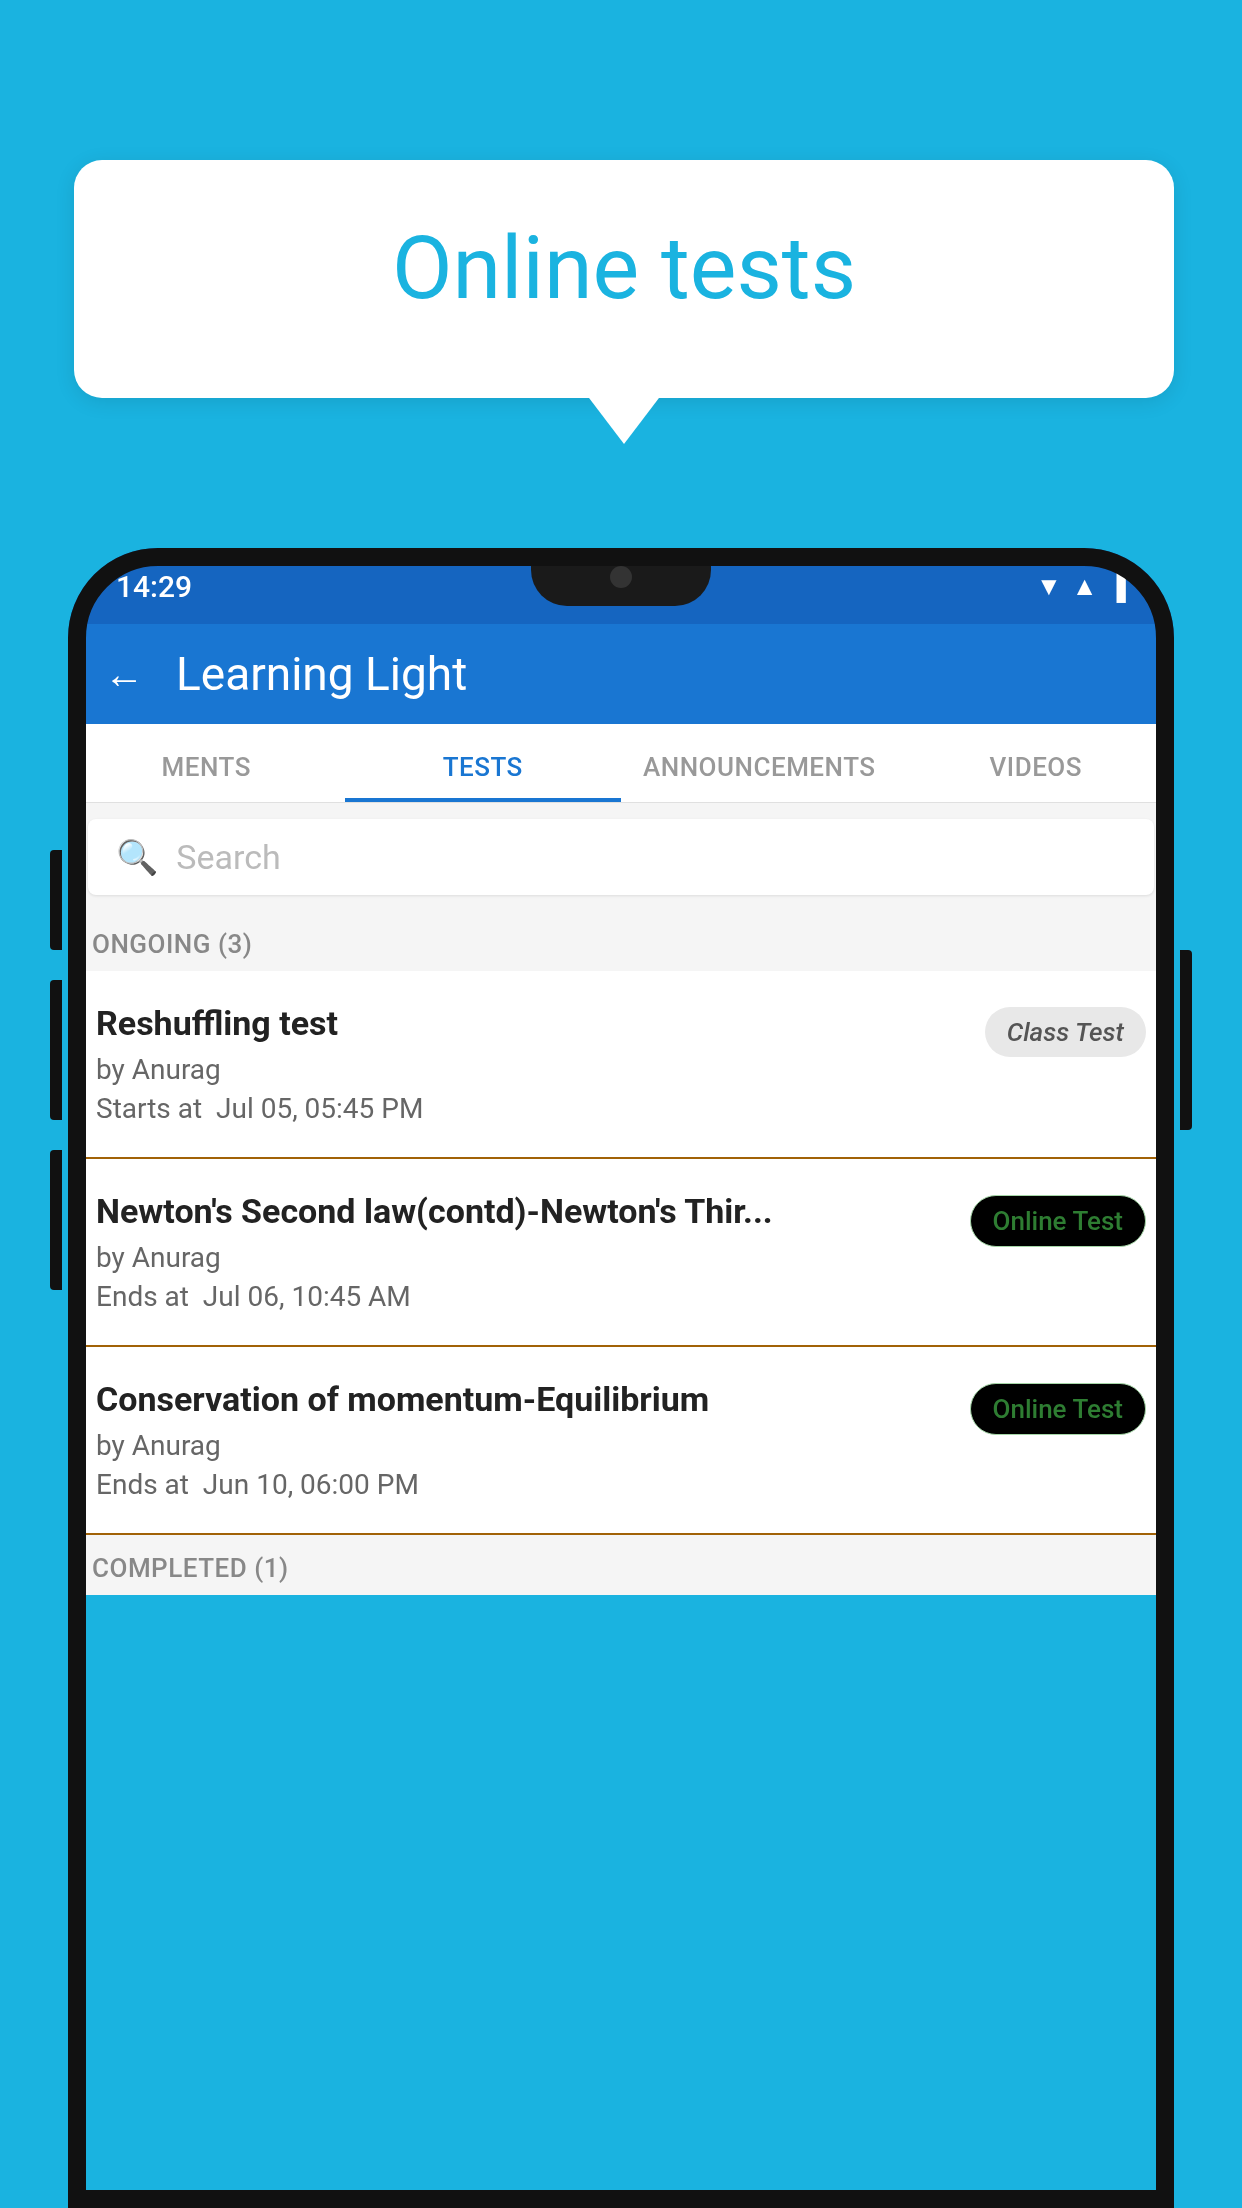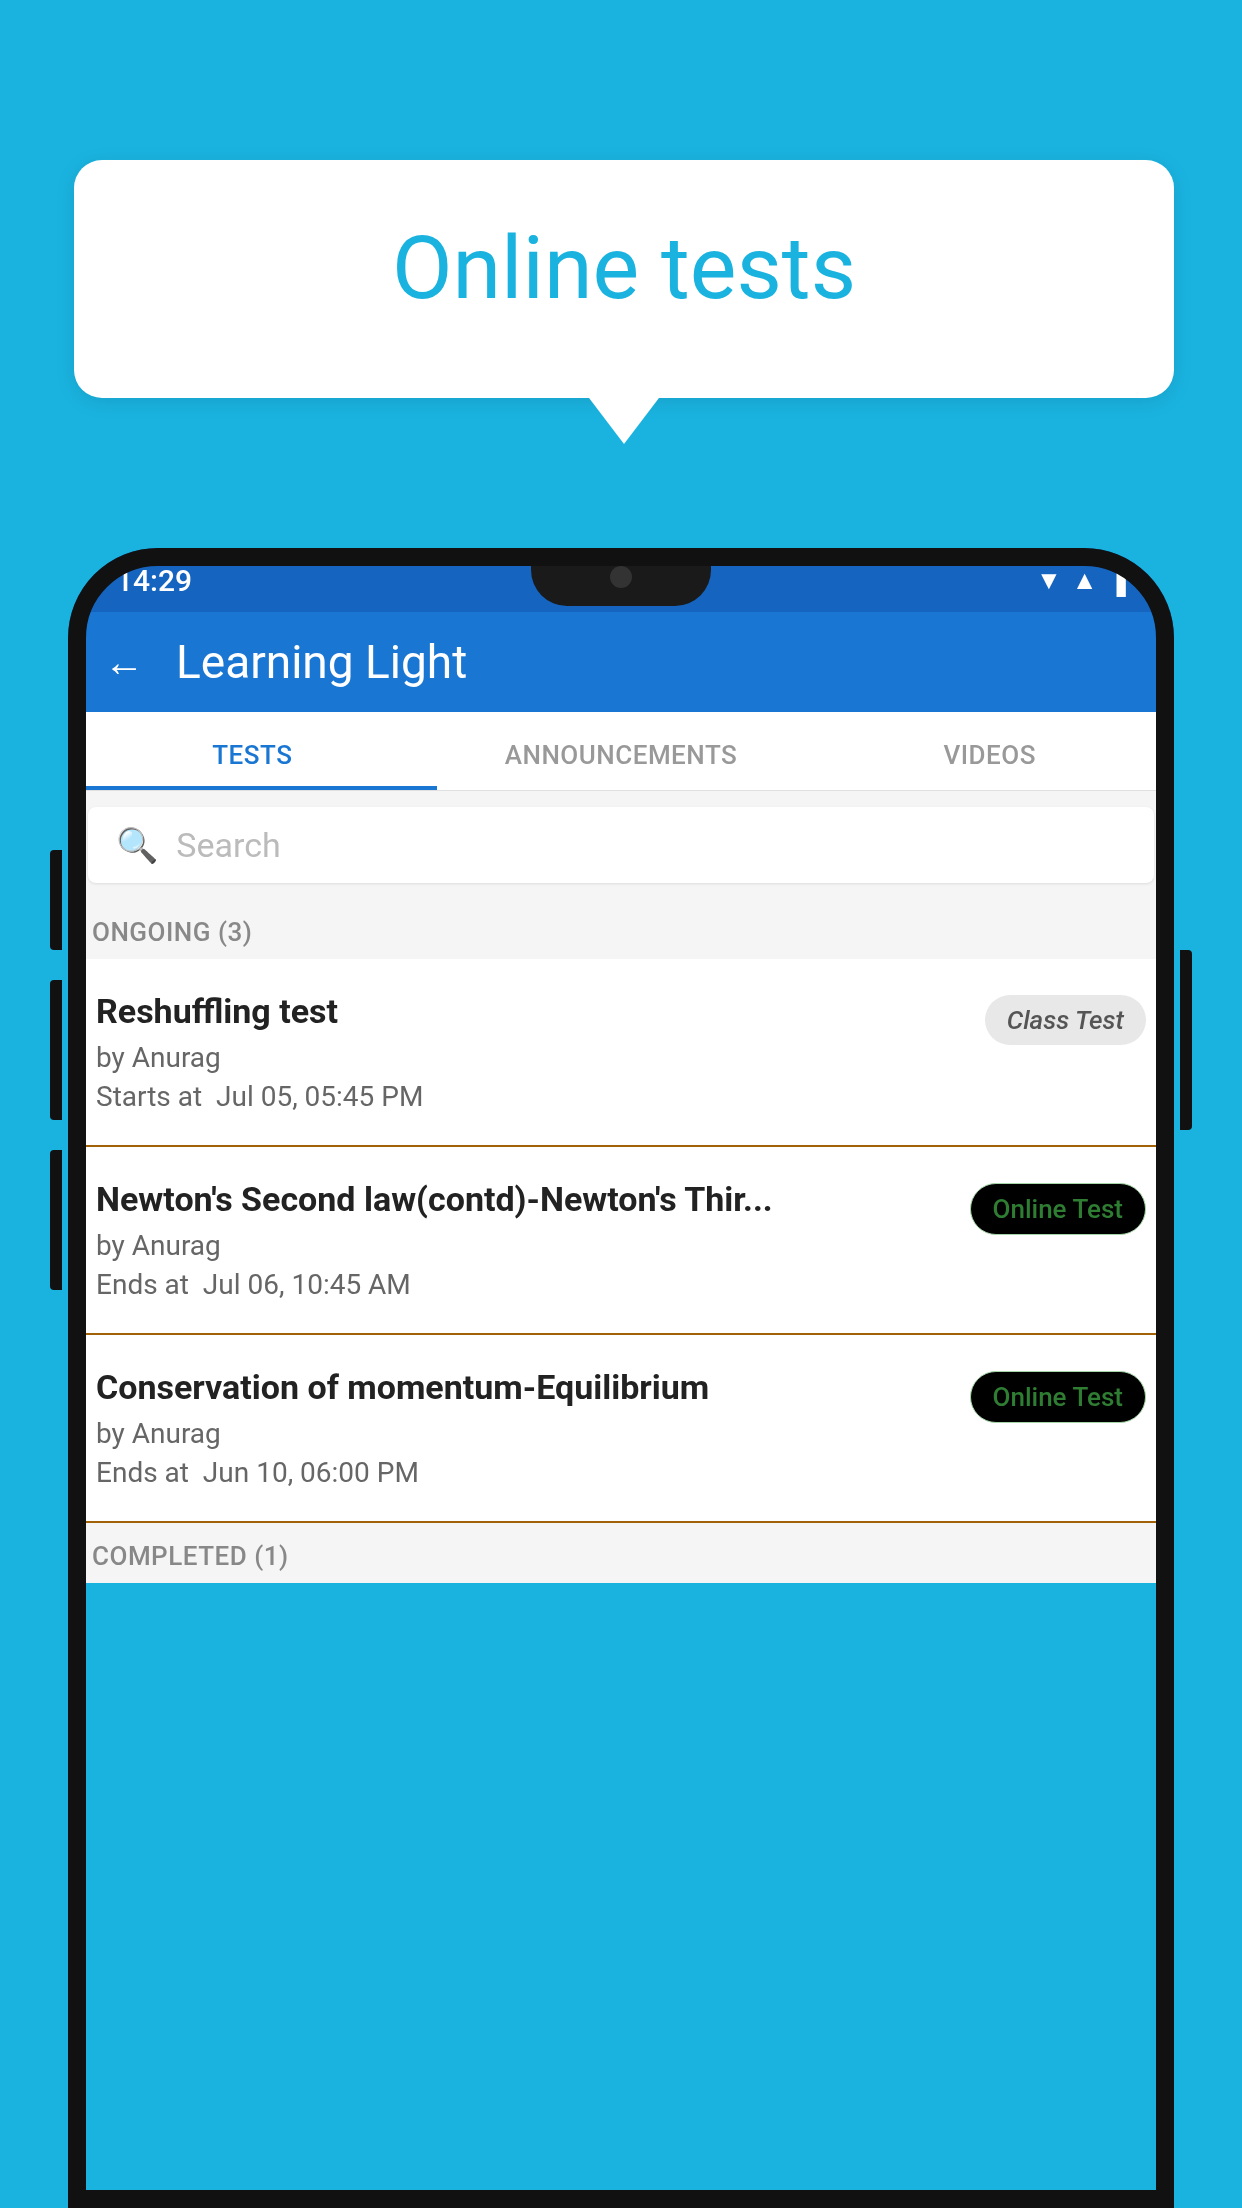"14:29" .phone-status-bar { height: 64px -> 76px }
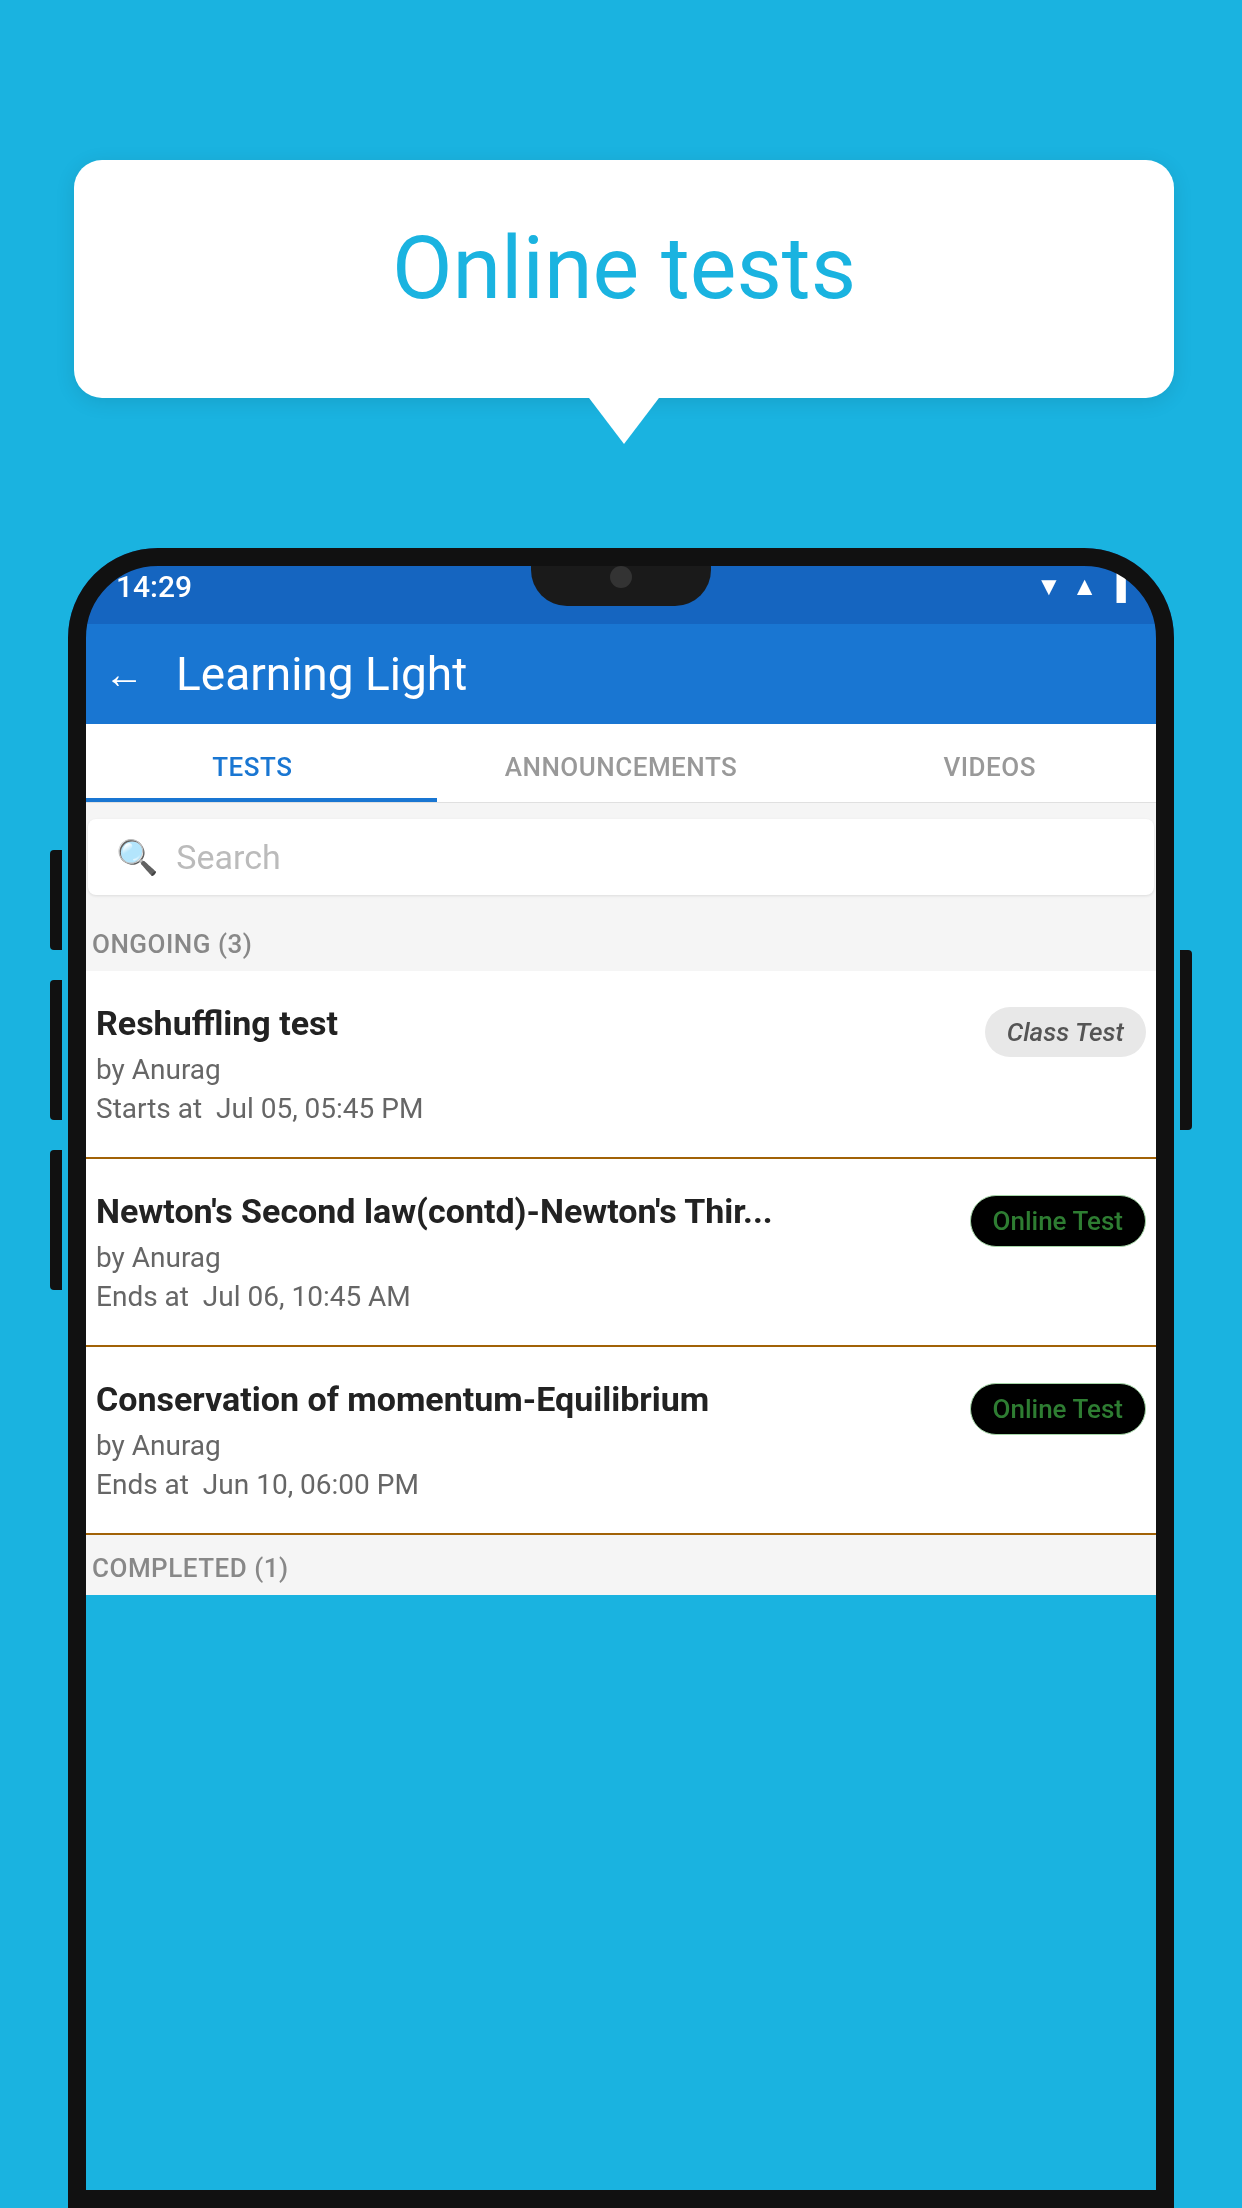"MENTS" div.tab-item { html: none -> <div> <span>MENTS</span> </div> }
